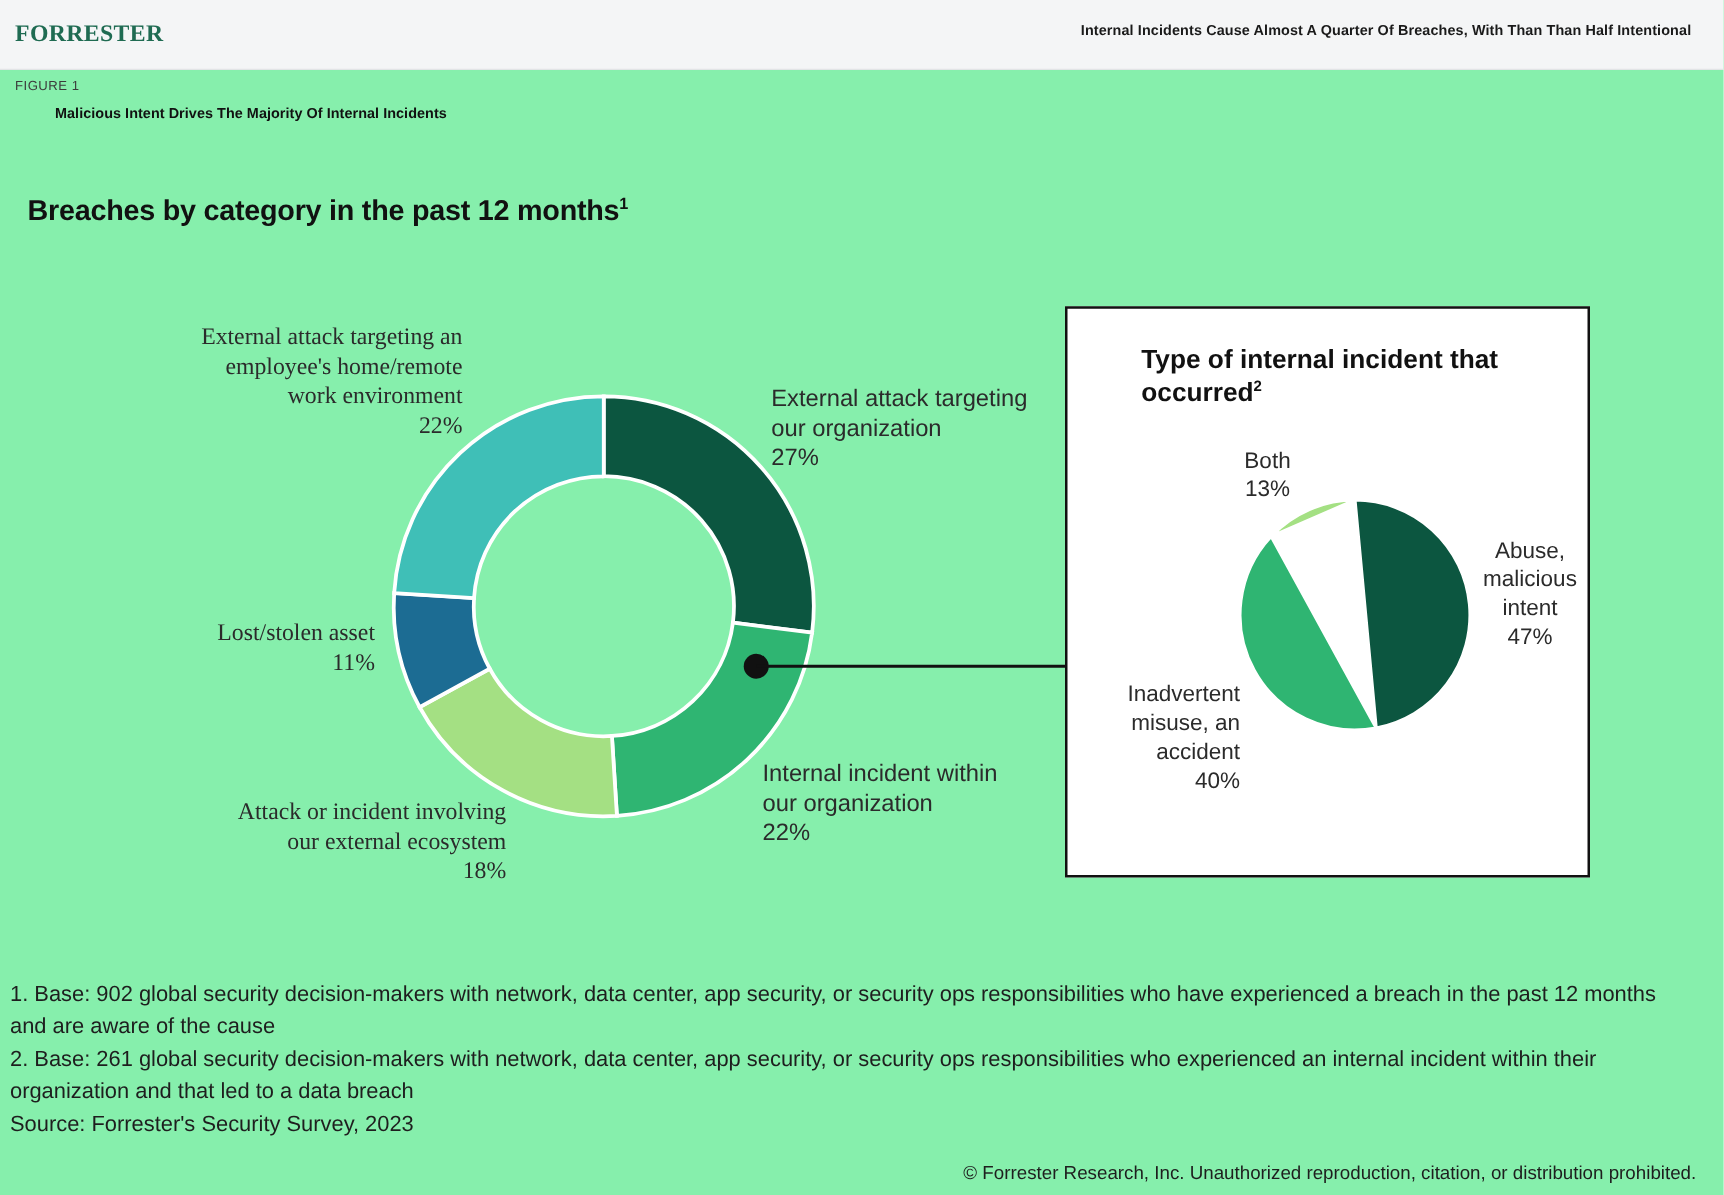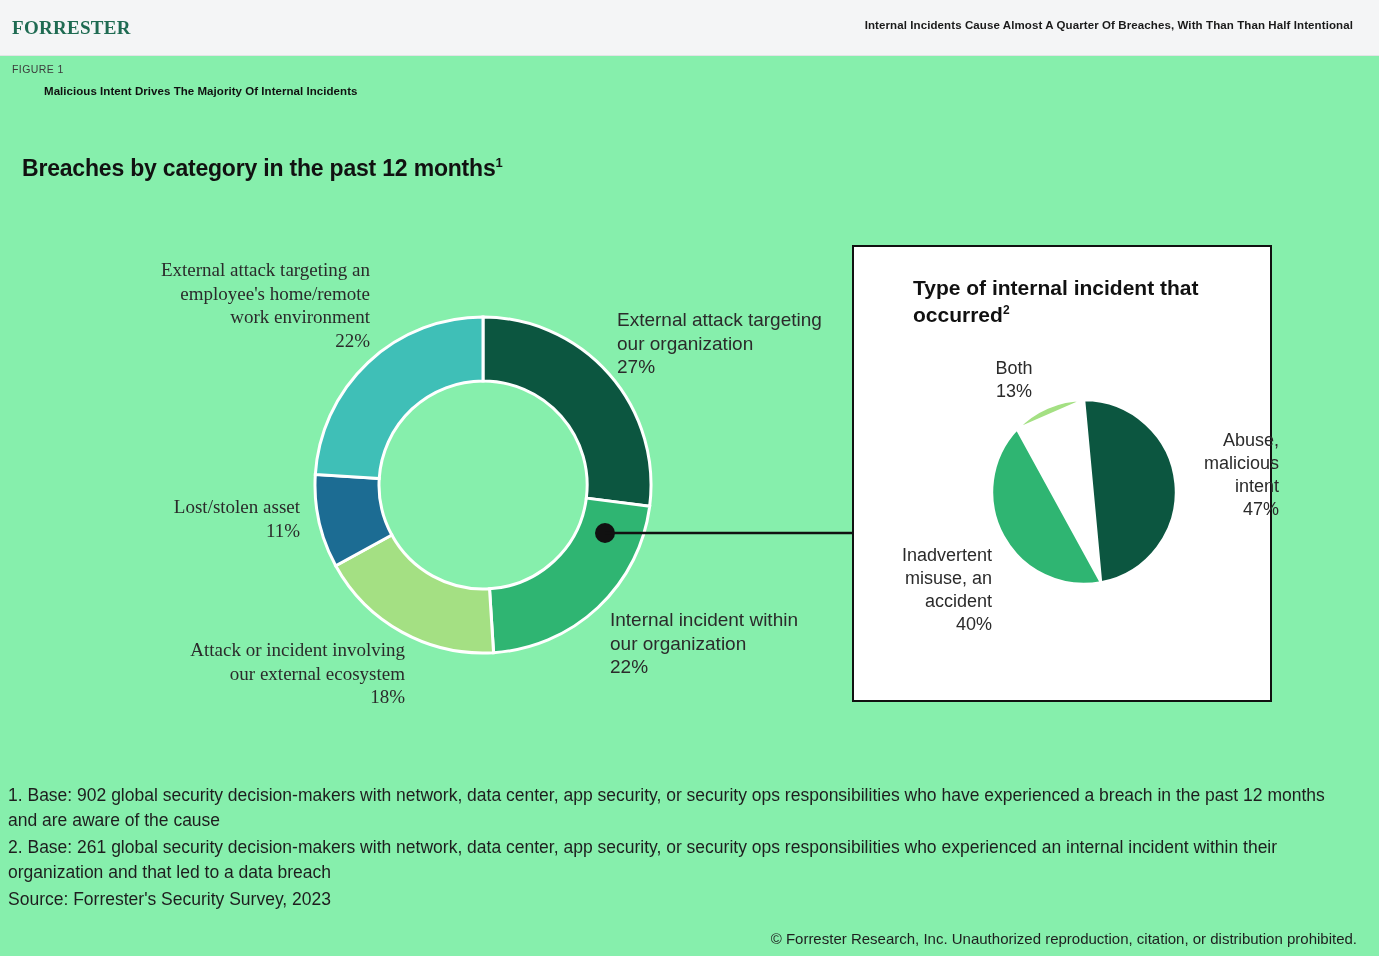"Abuse," #plbl-abuse { text-align: right -> center }
